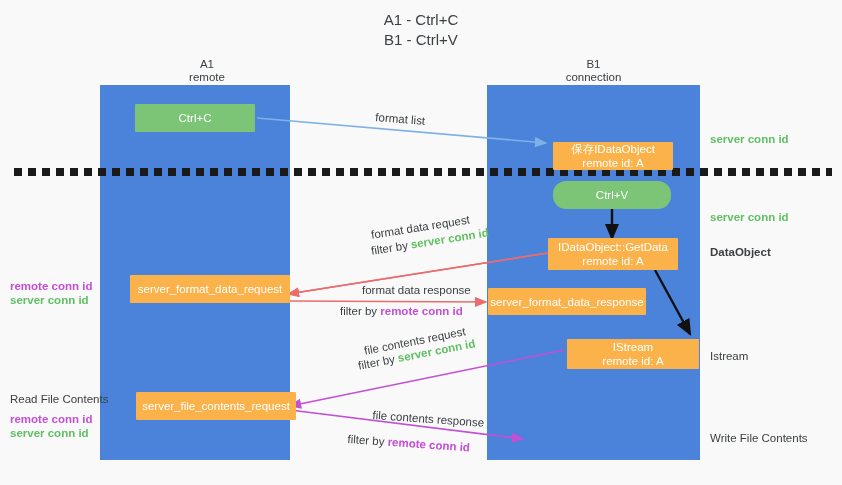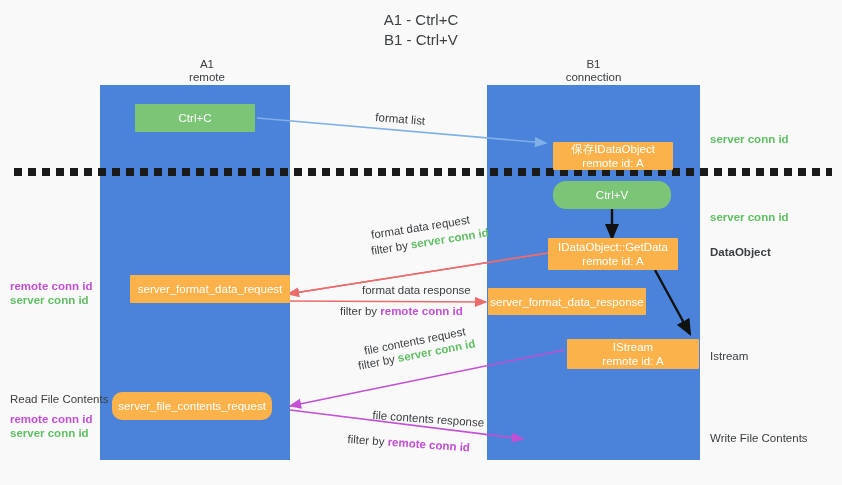"server_file_contents_request" div.node { border-radius: 10px -> none; left: 112px -> 136px }
